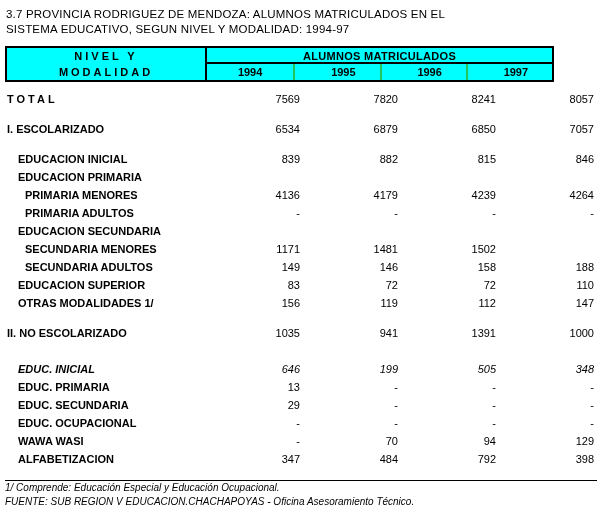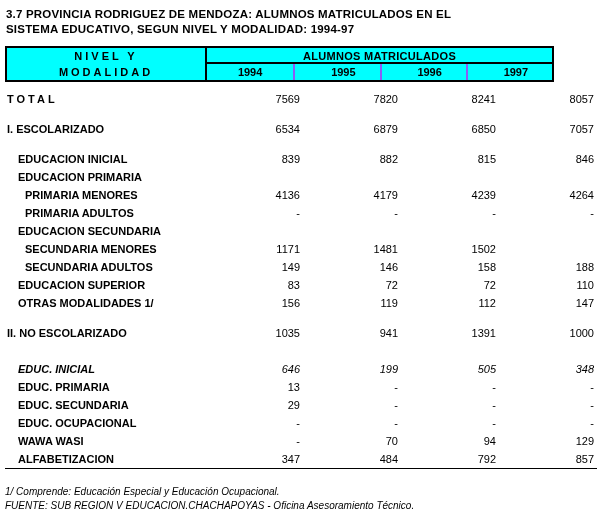"3.7 PROVINCIA RODRIGUEZ DE MENDOZA:" .title { font-weight: bold -> normal }
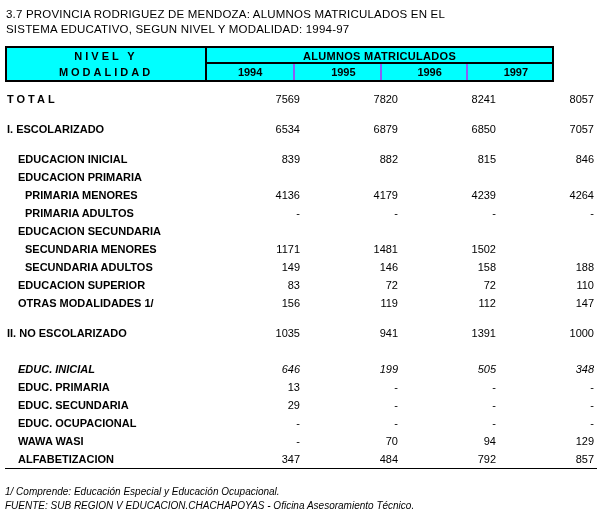"1995" .year-cell.bordered { border-left: 2px solid #8b5cf6 -> 2px solid #22c55e }
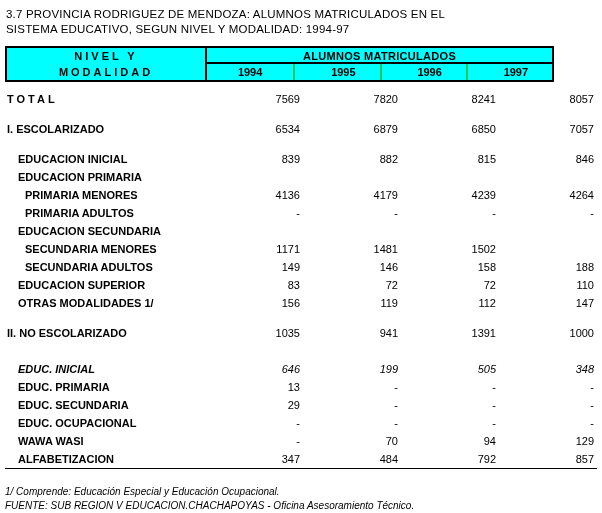"857" div.rval { text: 857 -> 398 }
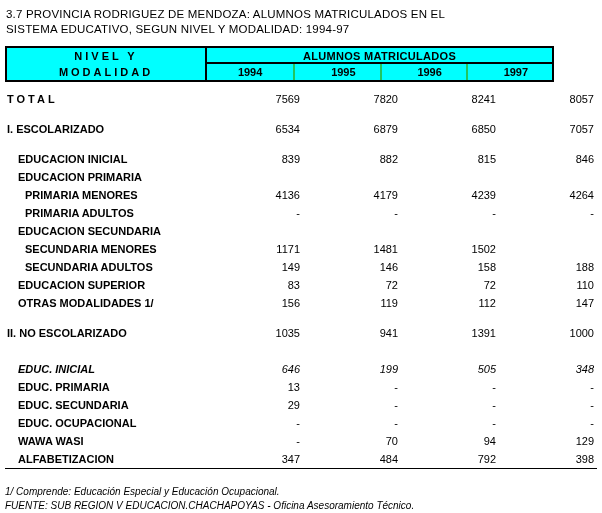"1/ Comprende: Educación Especial y" .footnotes { margin-top: none -> 12px; padding-top: 16px -> 0 }
